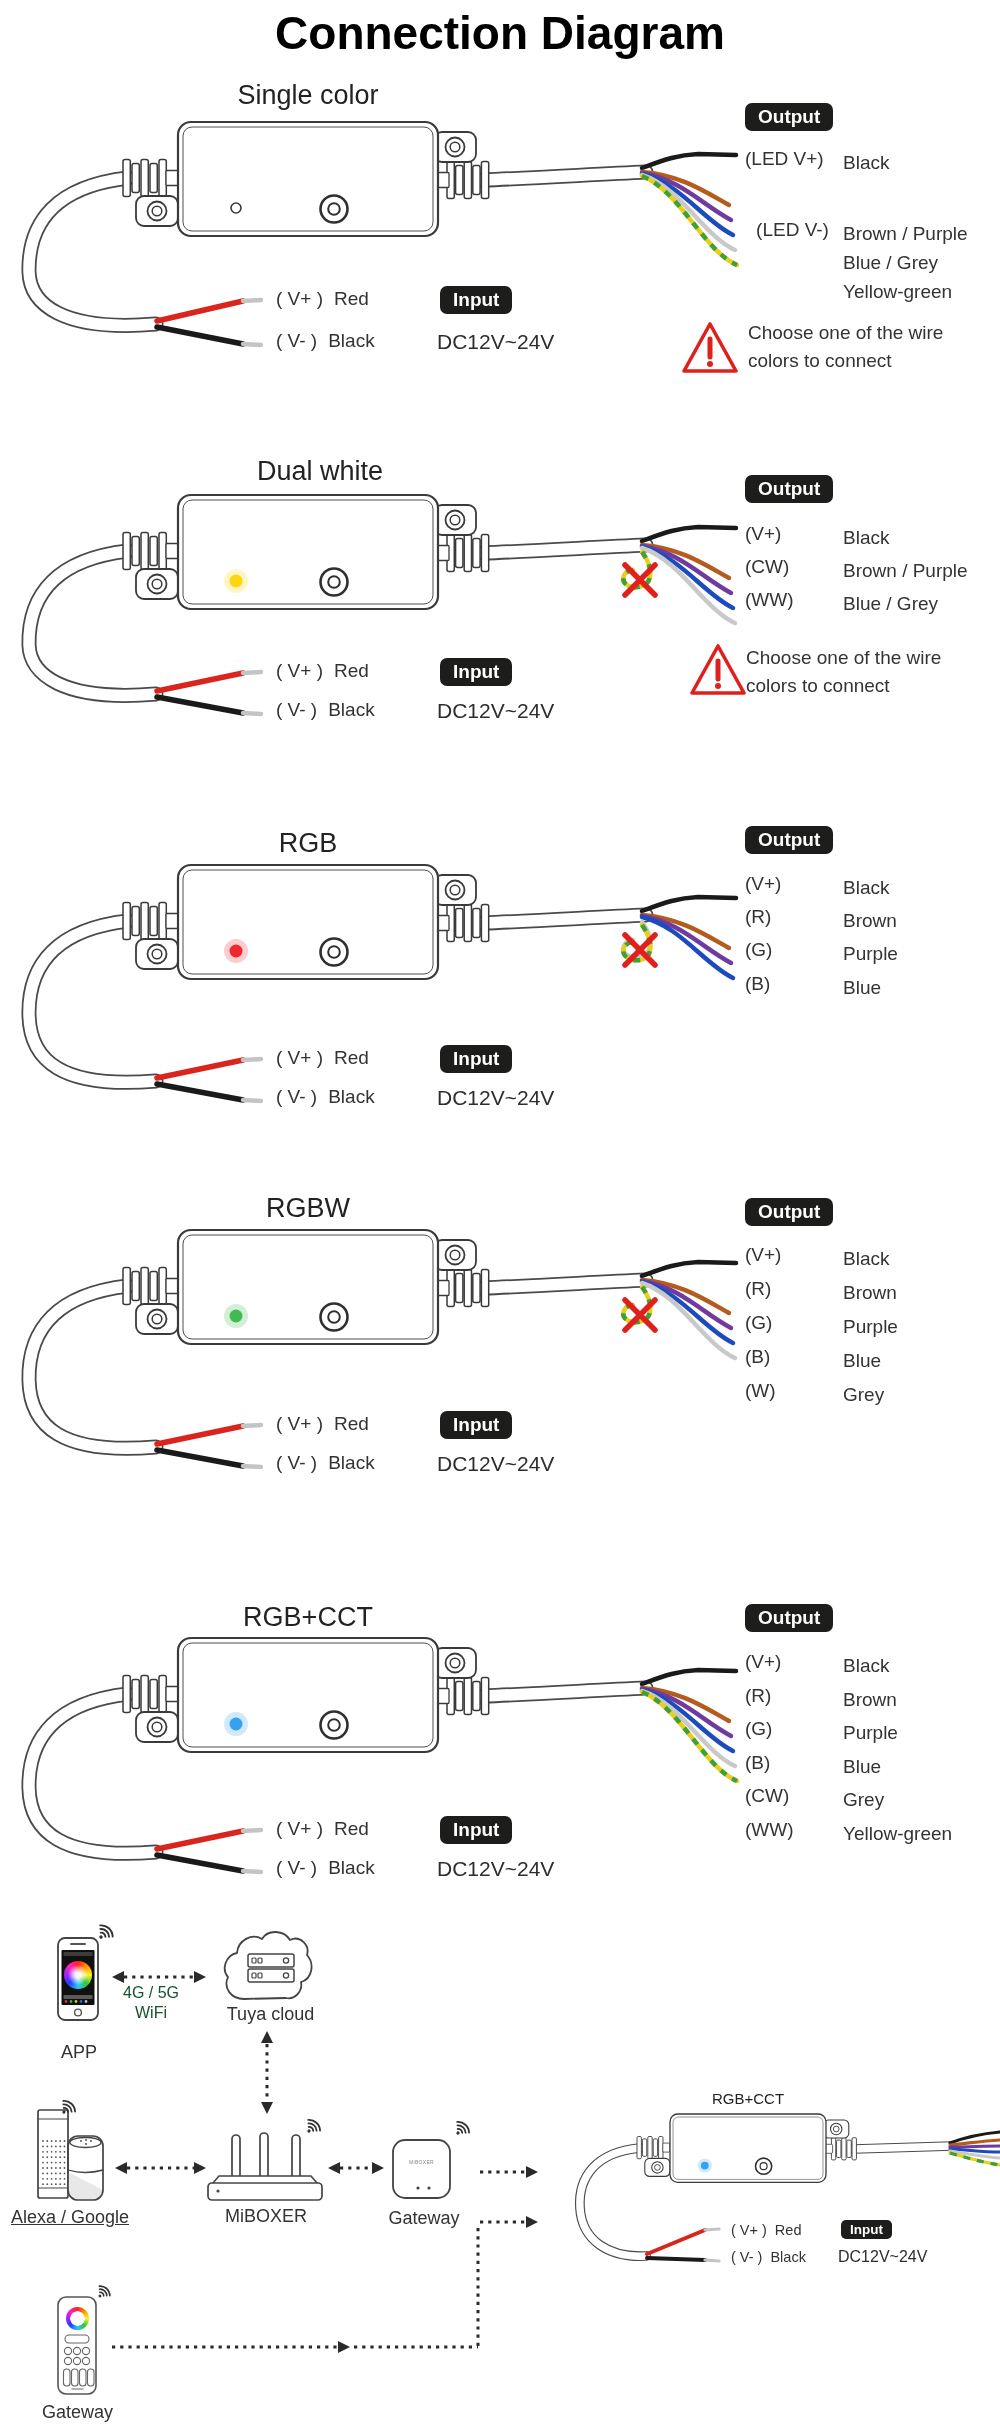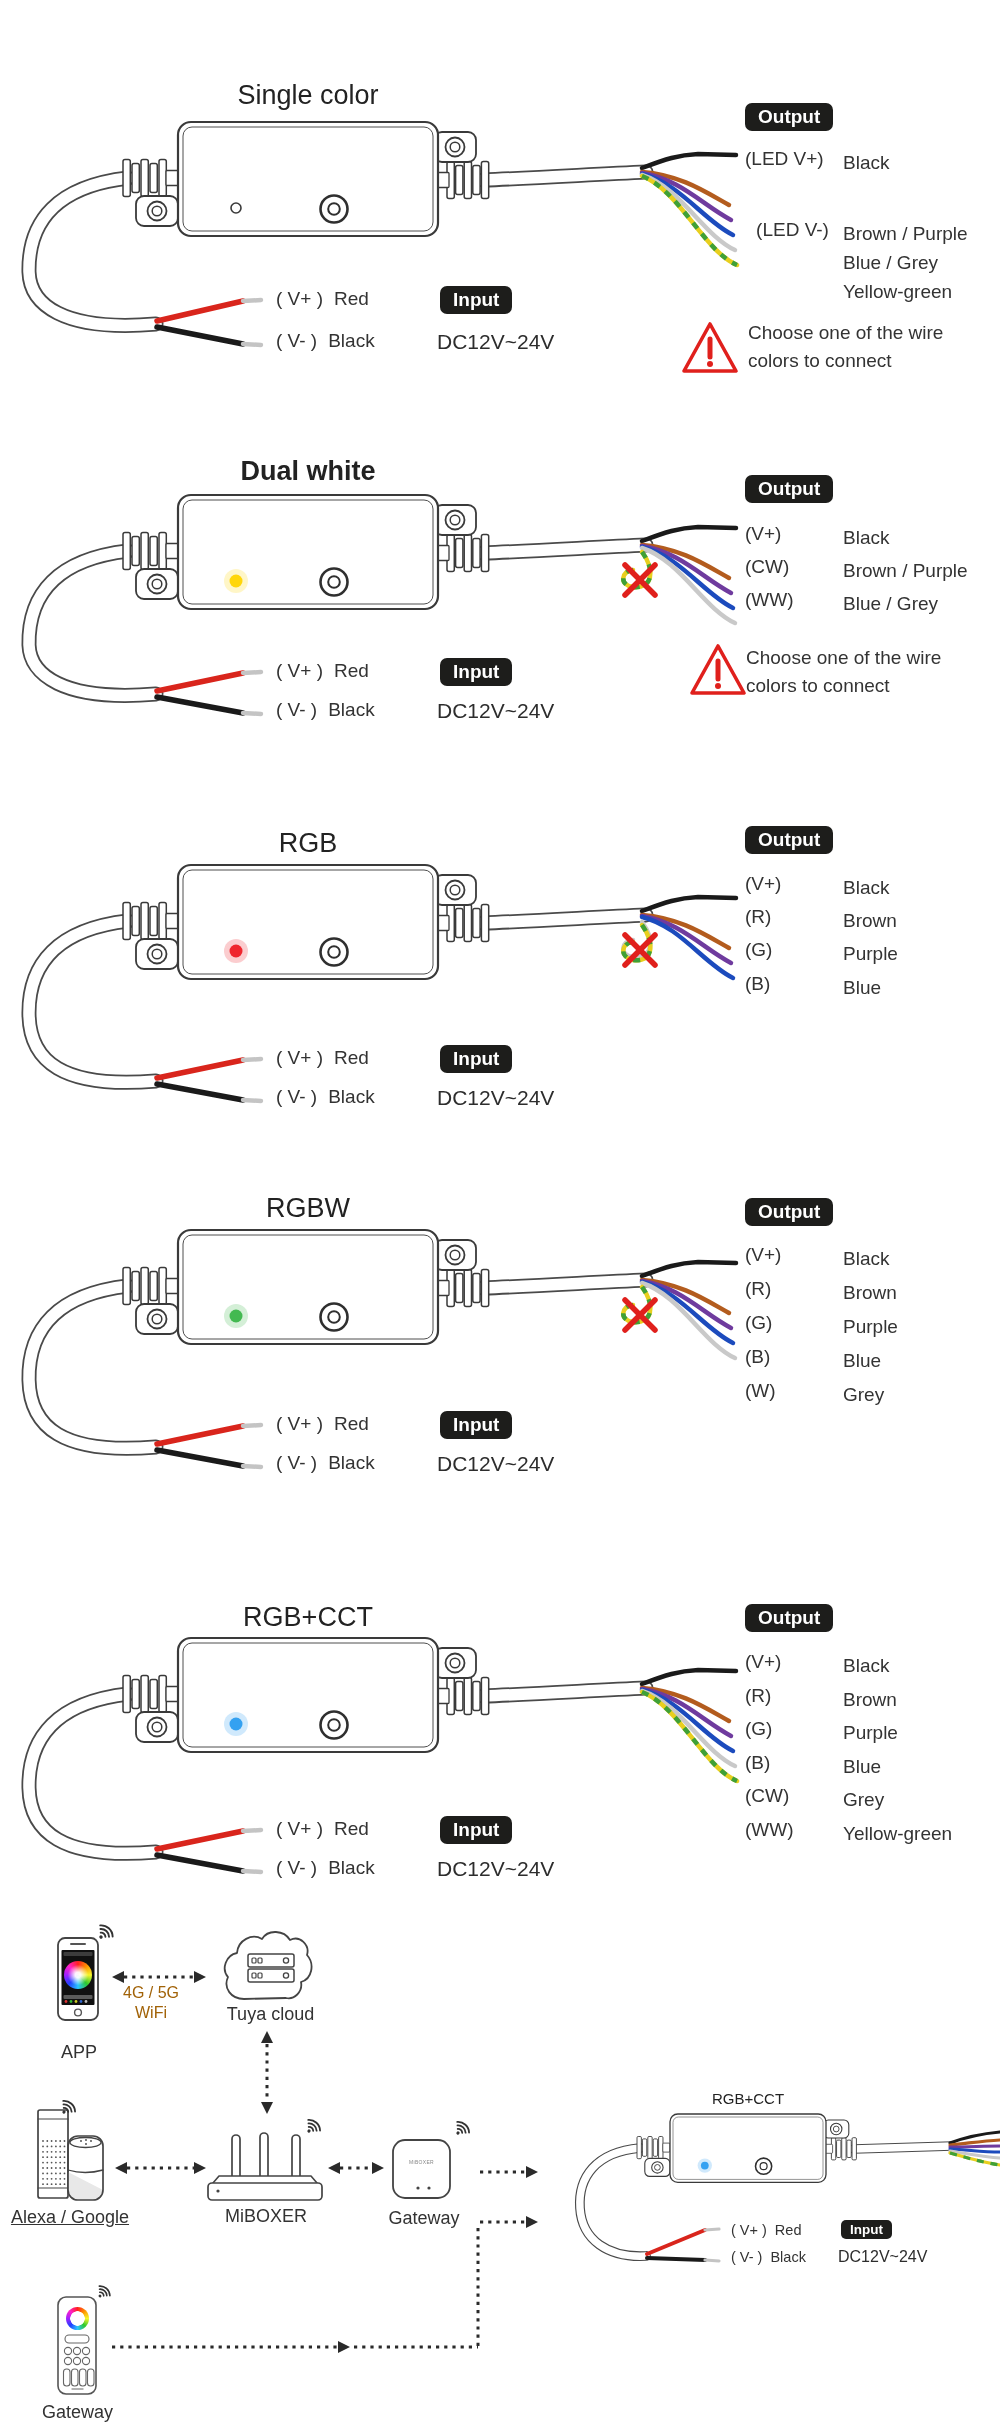"Connection Diagram" div { html: none -> <div>Connection Diagram</div> }
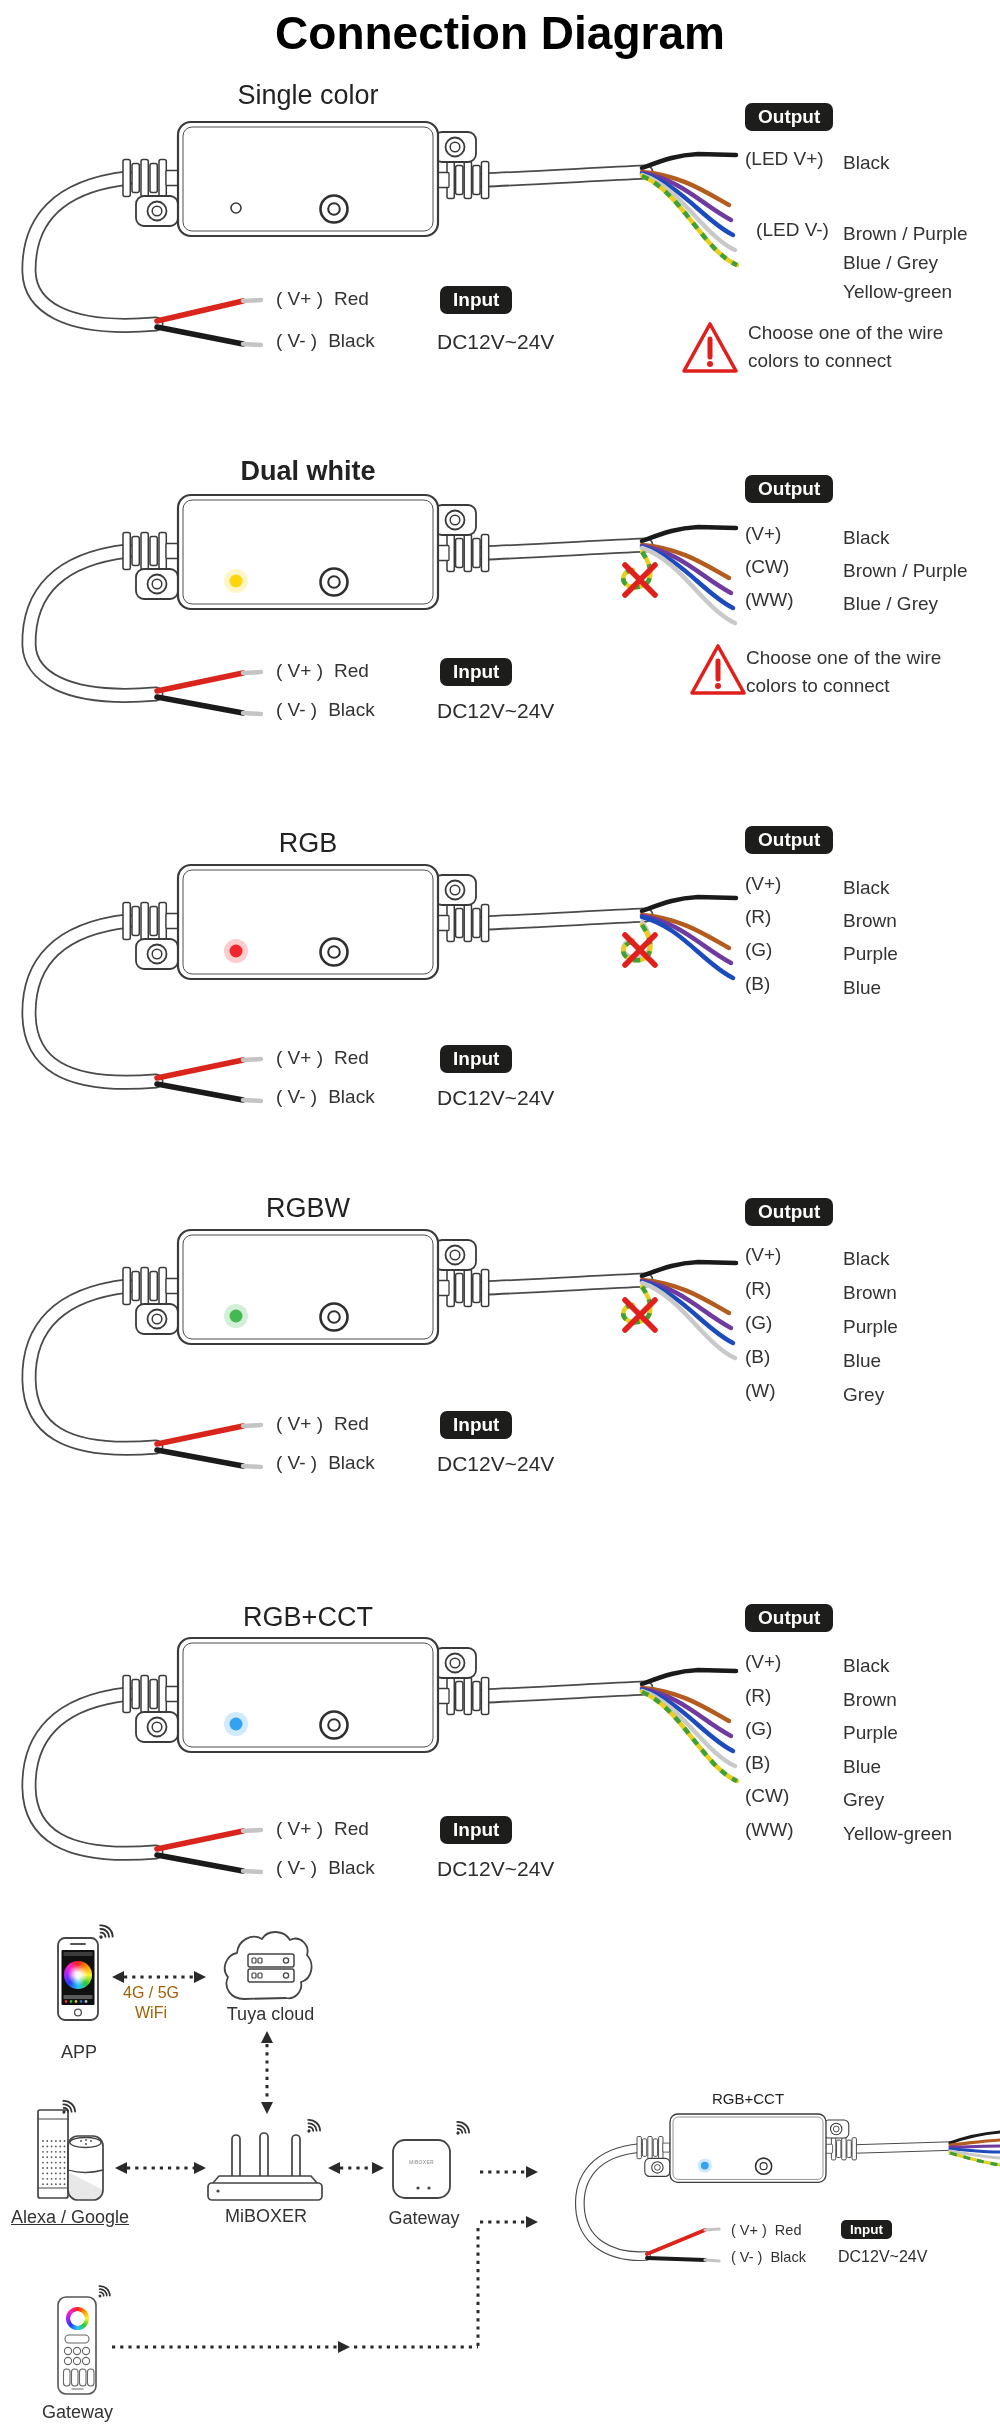"Dual white" div.sec-title { font-weight: bold -> none; left: 178px -> 190px }
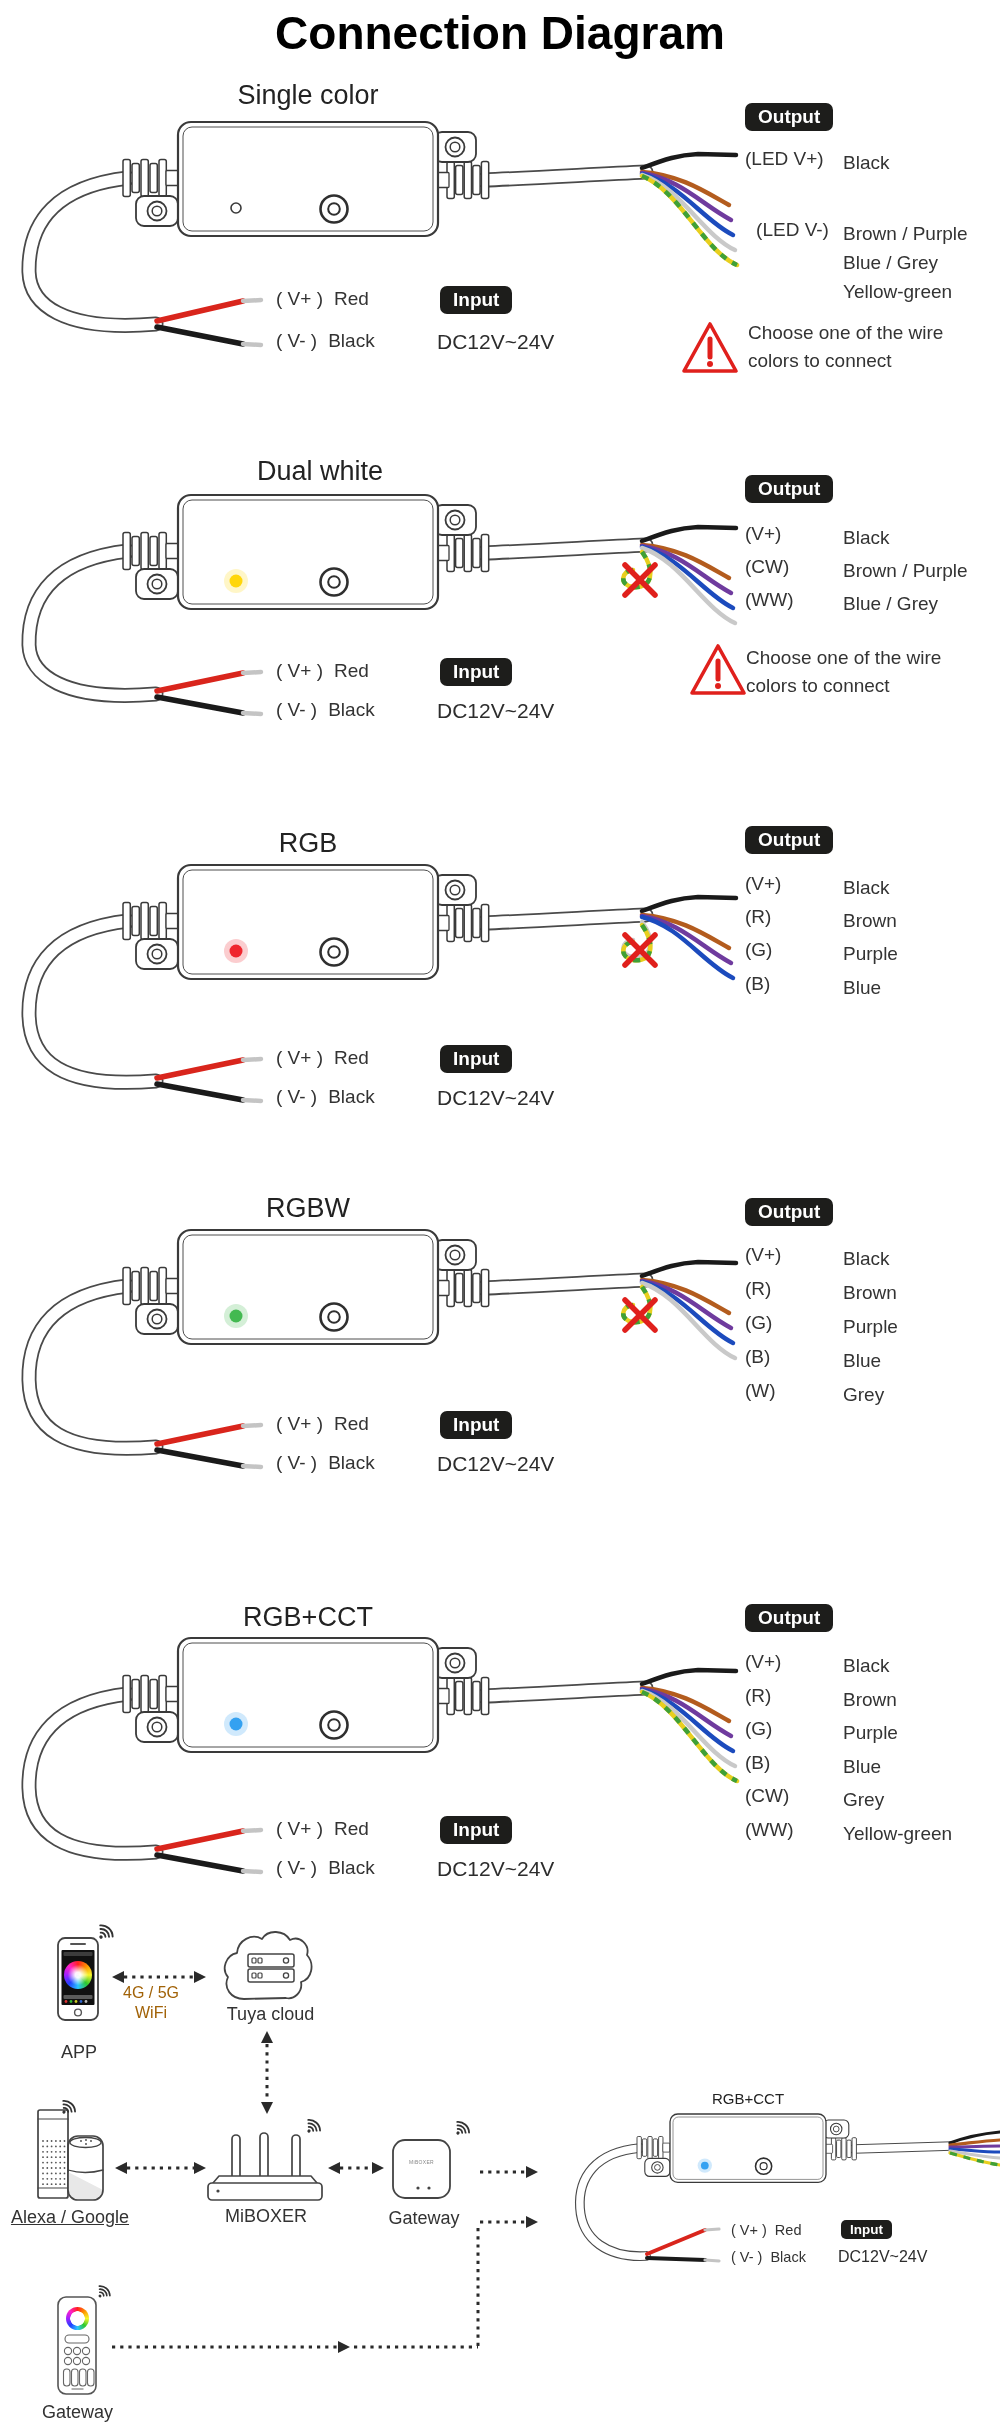"4G / 5G" .slabel { color: #a16207 -> #14532d }
